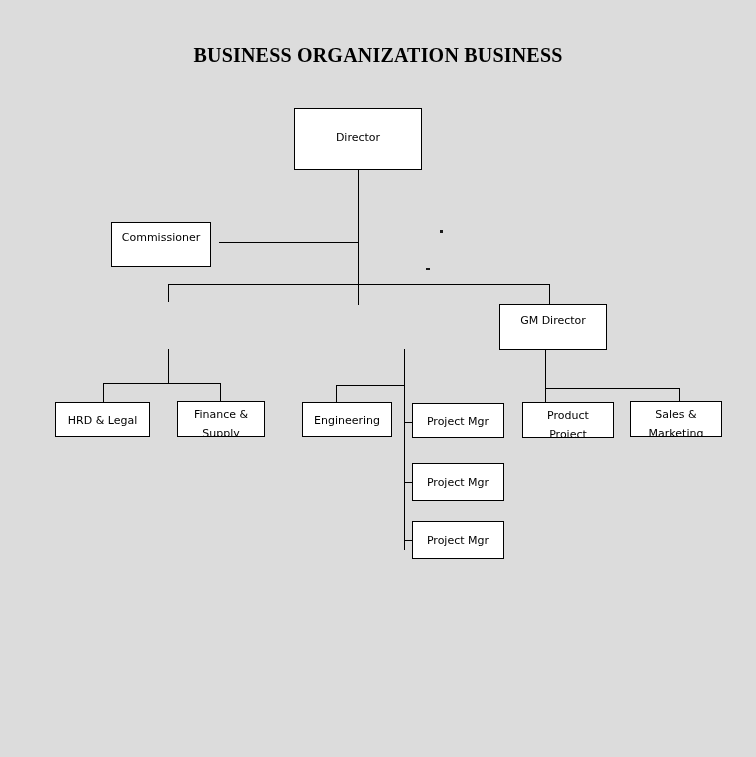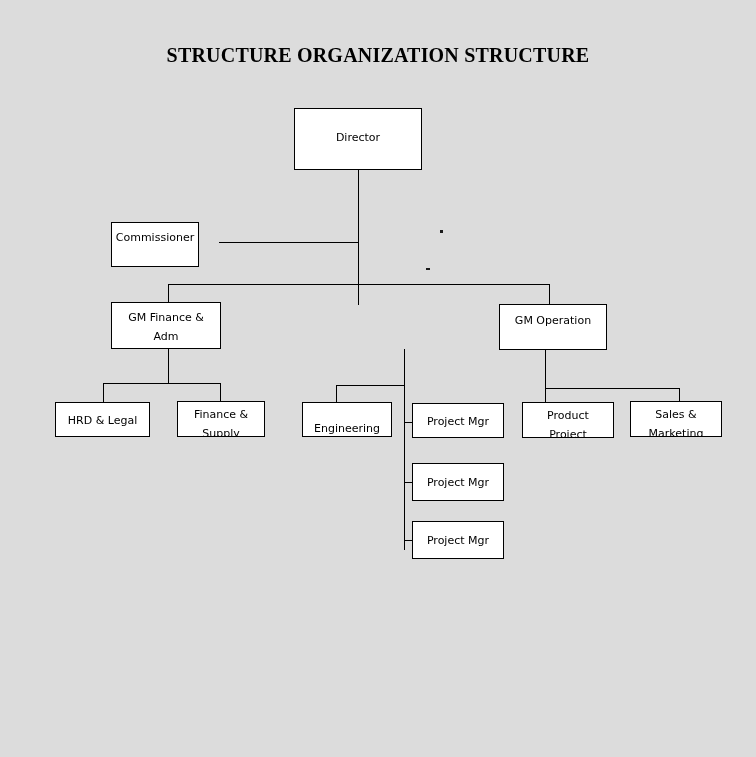"STRUCTURE ORGANIZATION STRUCTURE" div { text: STRUCTURE ORGANIZATION STRUCTURE -> BUSINESS ORGANIZATION BUSINESS }
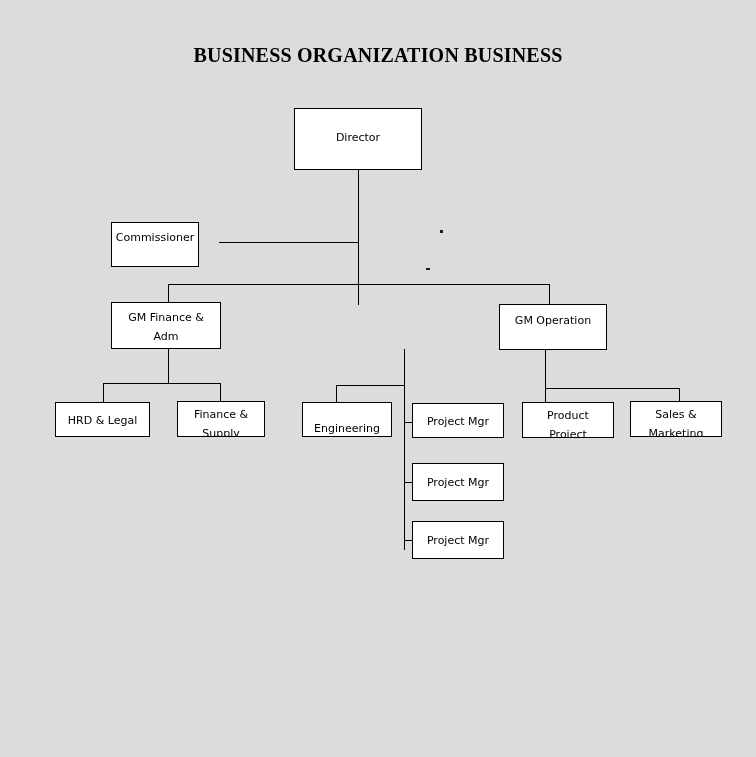"Commissioner" div.node { width: 88px -> 100px }
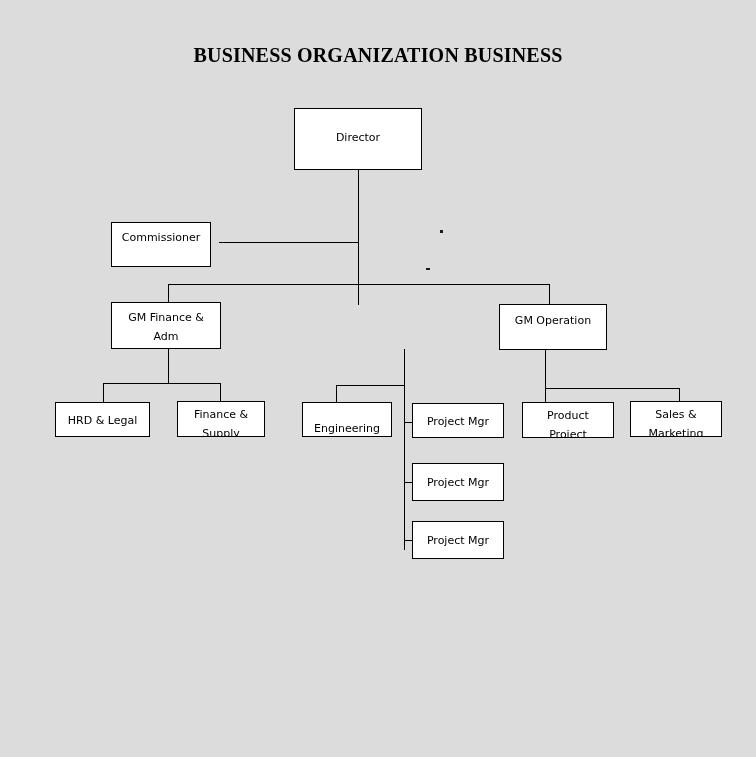"GM Finance & Adm" div.node { html: <div> <span>GM Finance &amp; Adm</span> </div> -> none }
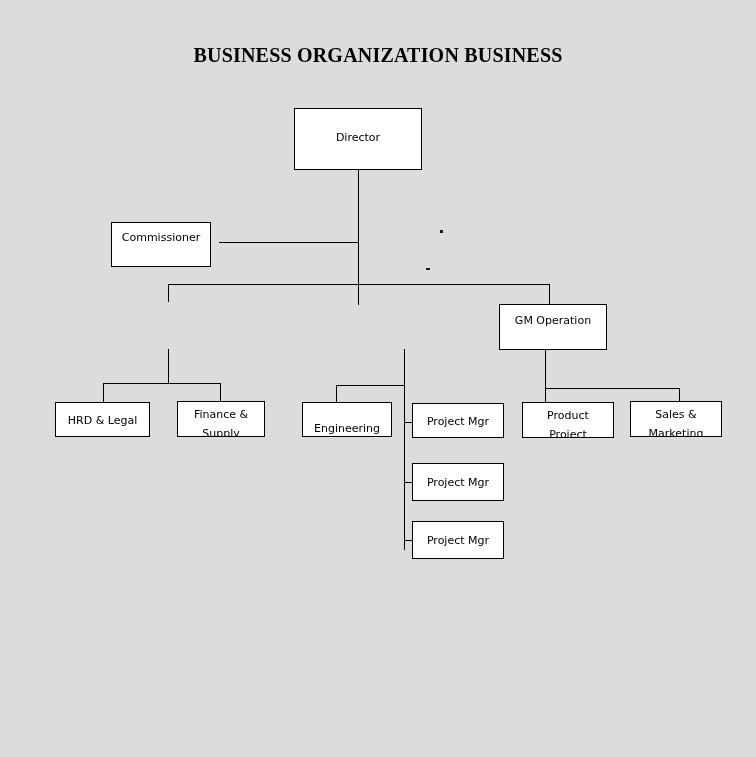"GM Operation" span.label { text: Operation -> Director }
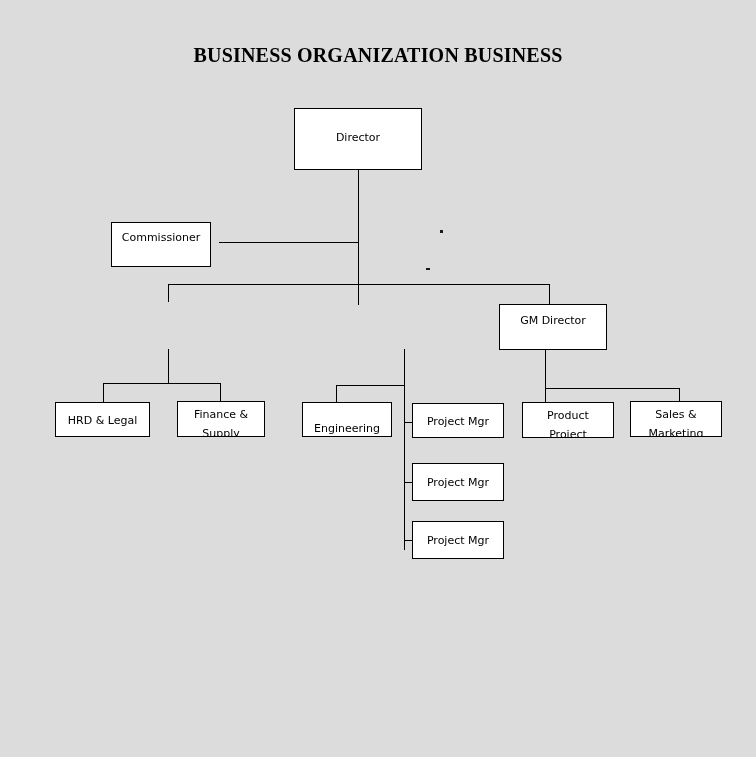"Engineering" span.label { padding-top: 16px -> 8px }
